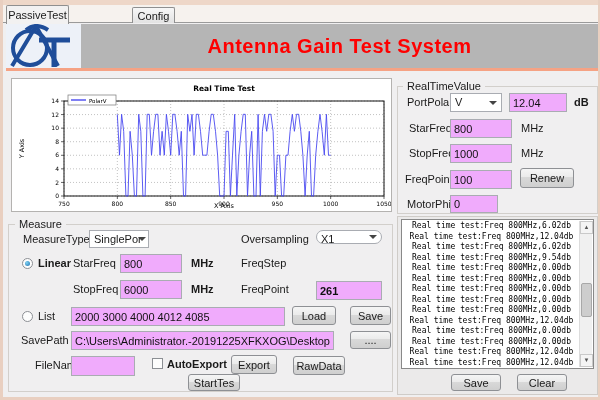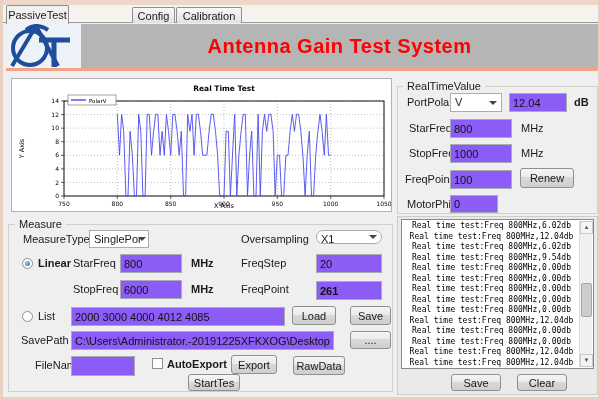"Calibration" div.tab { html: <div>Calibration</div> -> none }
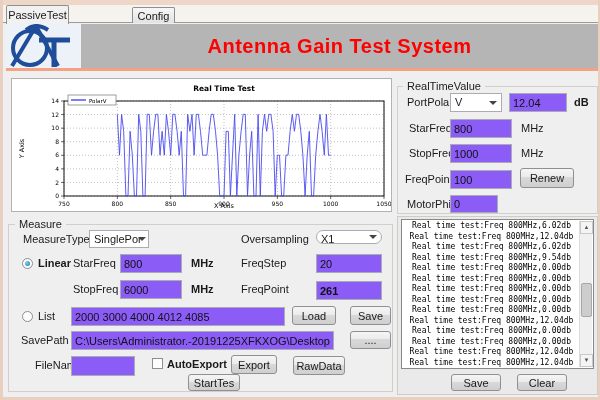"12.04" .input { background: #8b5cf6 -> #f0abfc }
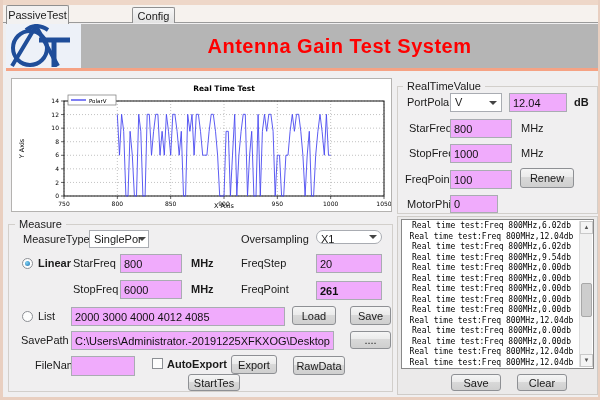"20" input.input { html: <input> -> none }
